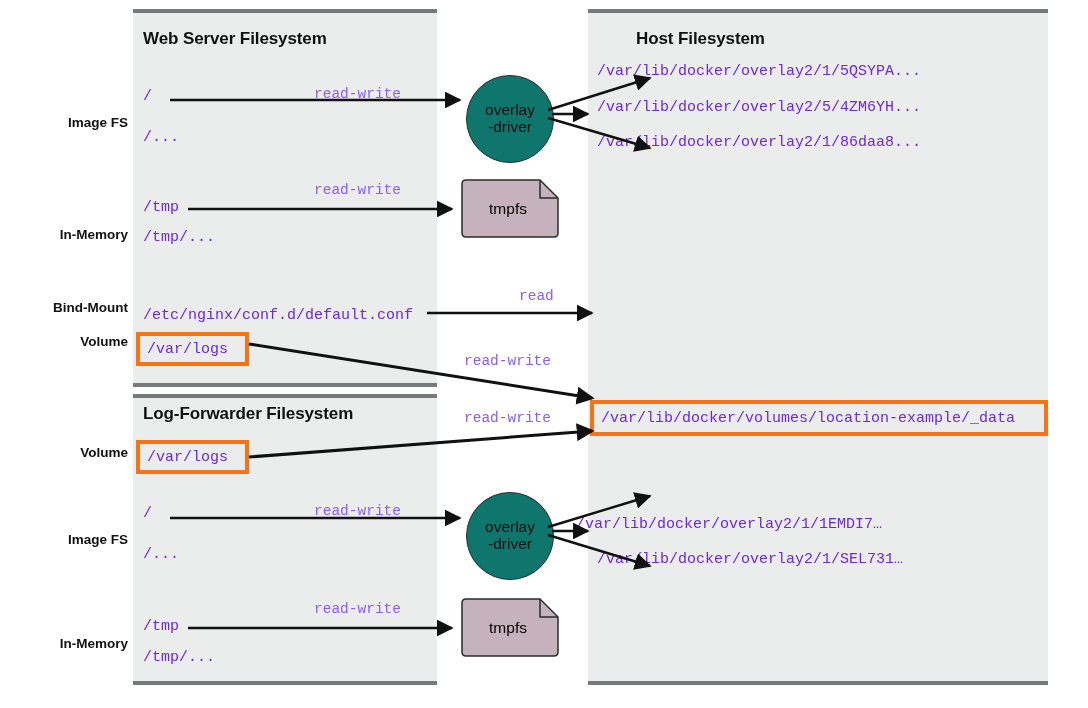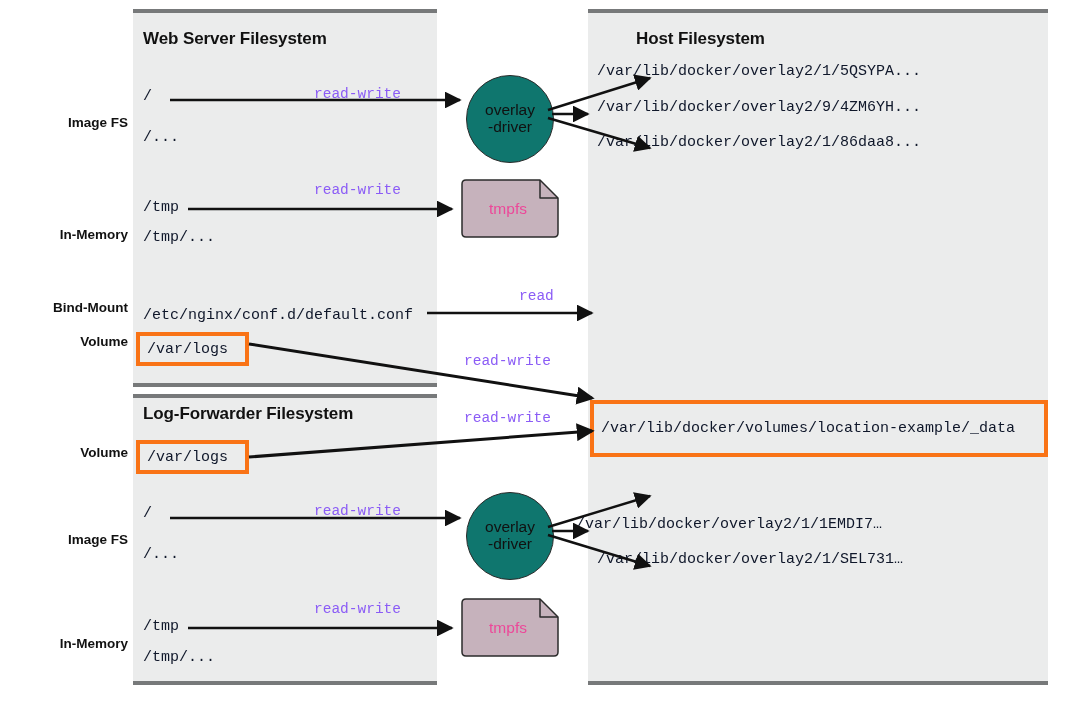"/var/lib/docker/overlay2/1/5QSYPA..." .mono { color: #0f172a -> #6d28d9 }
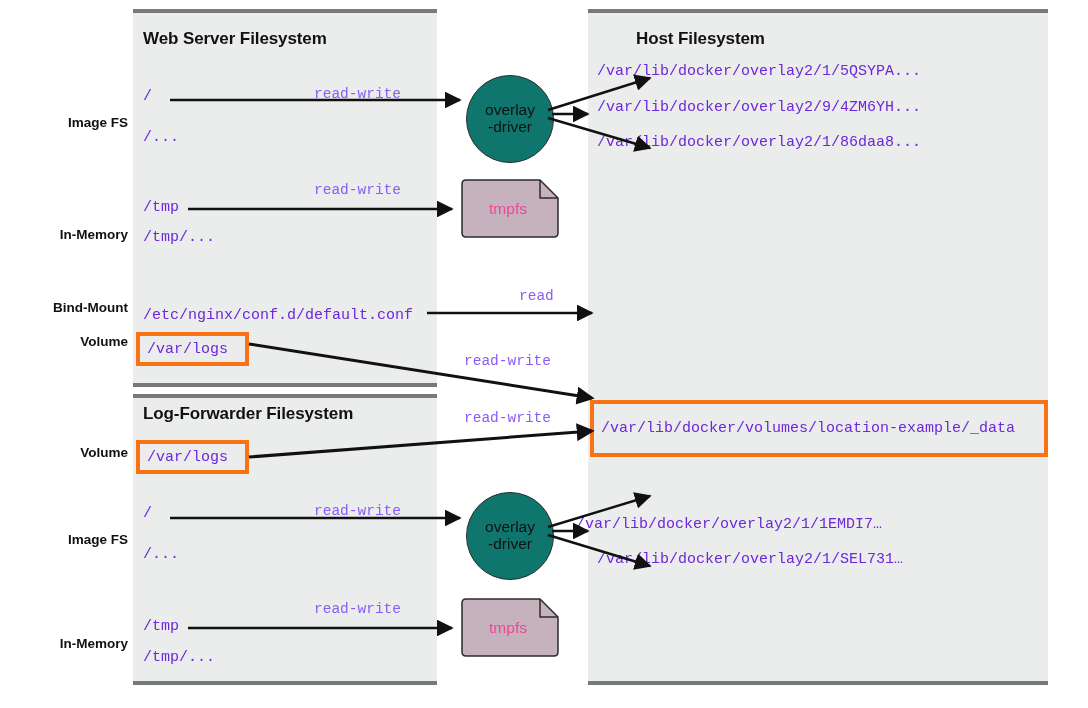"/var/lib/docker/overlay2/9/4ZM6YH..." div.mono { text: /var/lib/docker/overlay2/9/4ZM6YH -> /var/lib/docker/overlay2/5/4ZM6YH }
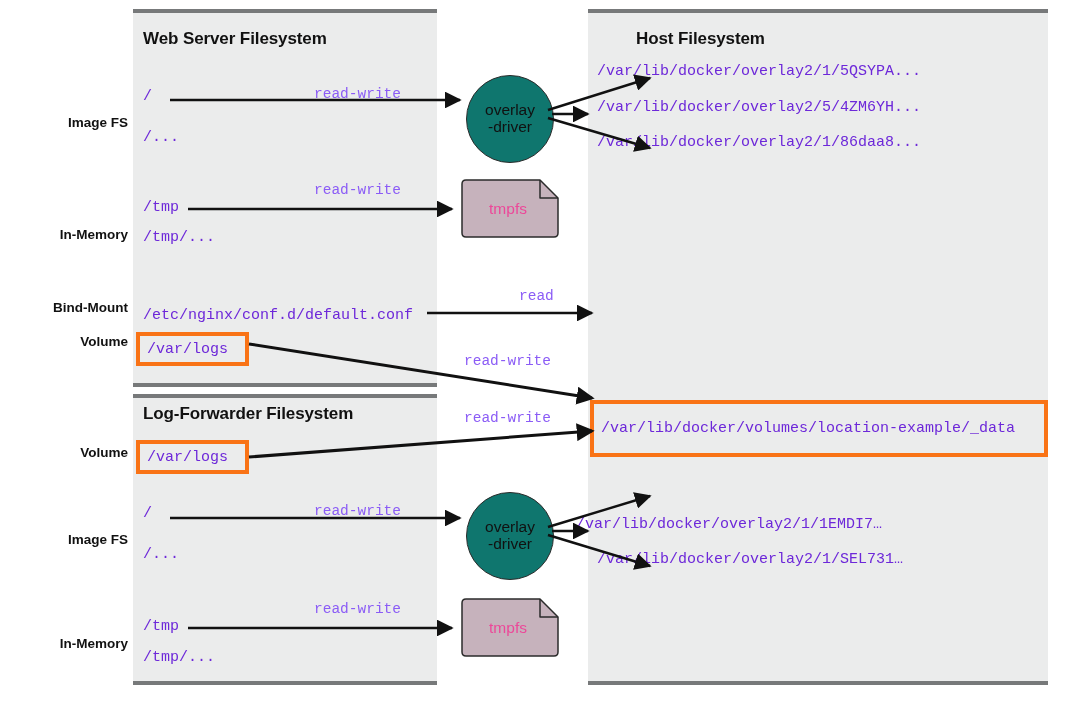"tmpfs" .tmpfs-label { color: #ec4899 -> #000000 }
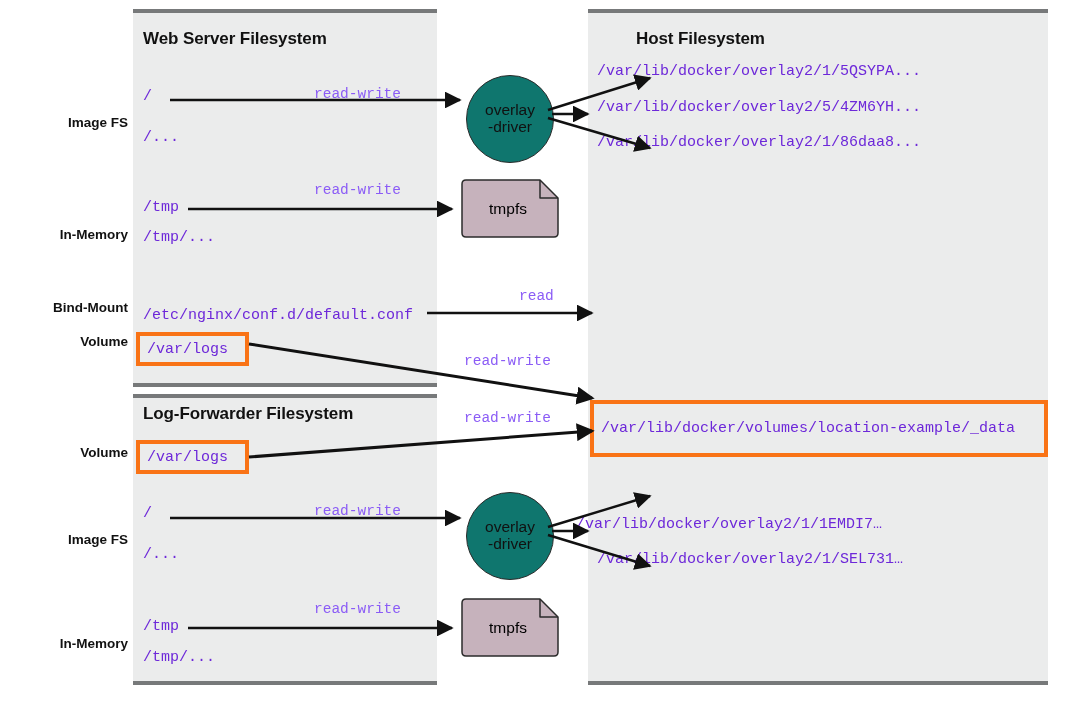"/var/lib/docker/volumes/location-example" div.mount-box { height: 57px -> 36px }
